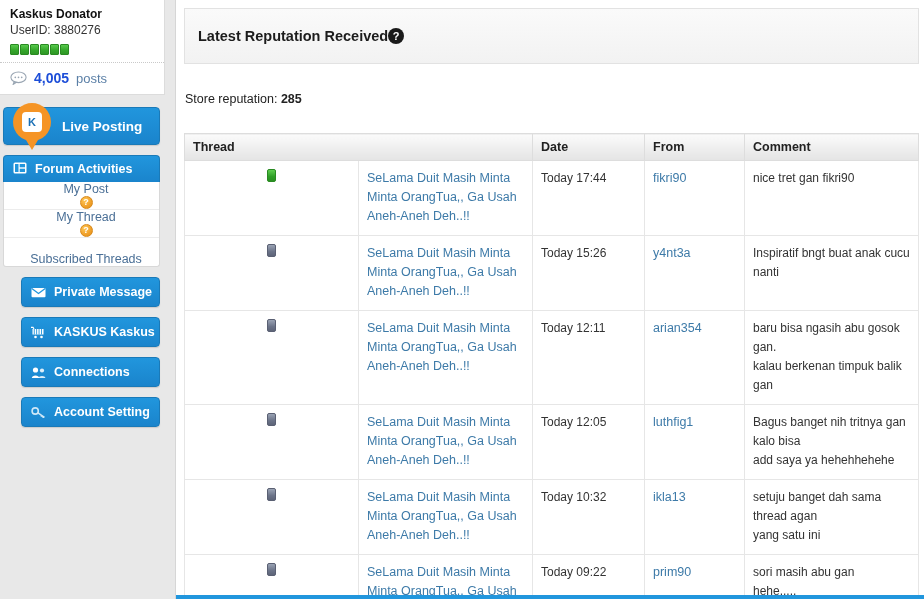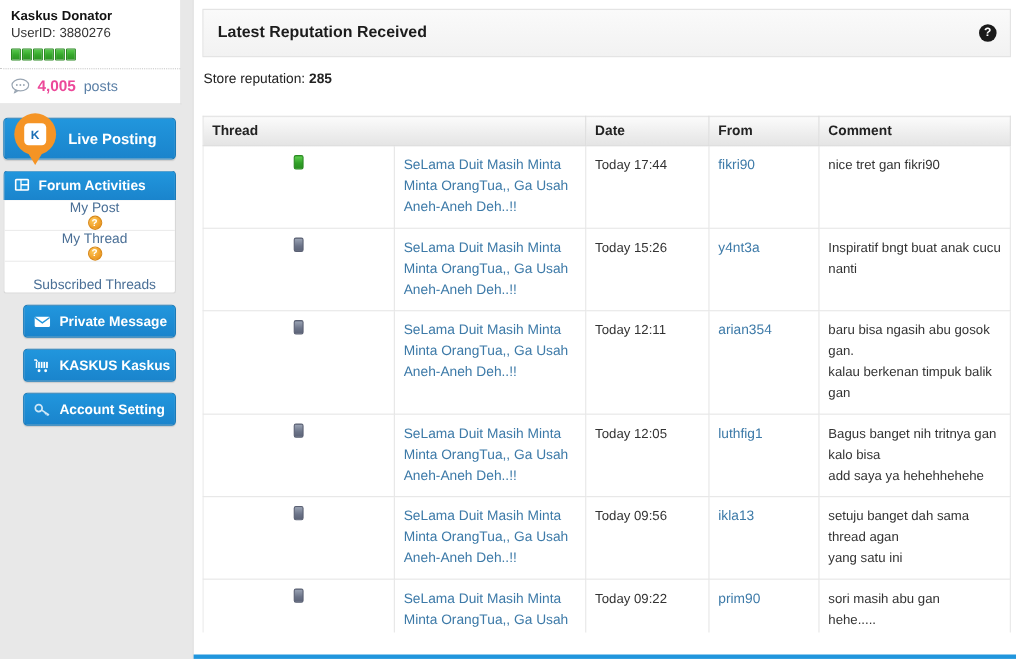"Latest Reputation Received" .panel-head { height: 44px -> 56px; justify-content: space-between -> none; margin-bottom: 12px -> 28px }
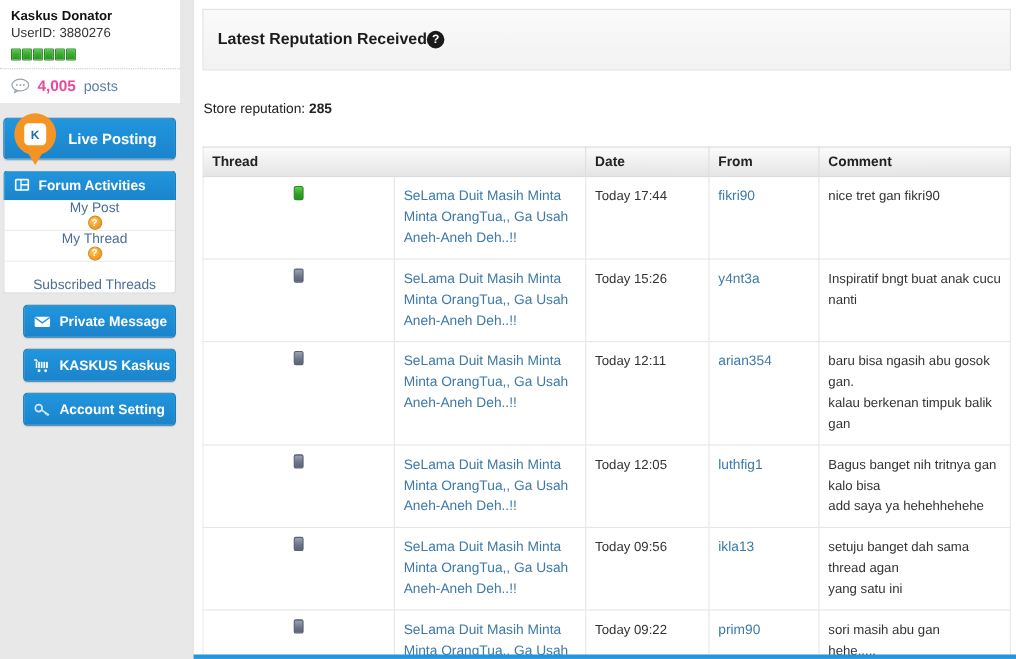"4,005" .posts-count { color: #ec4899 -> #1d4ed8 }
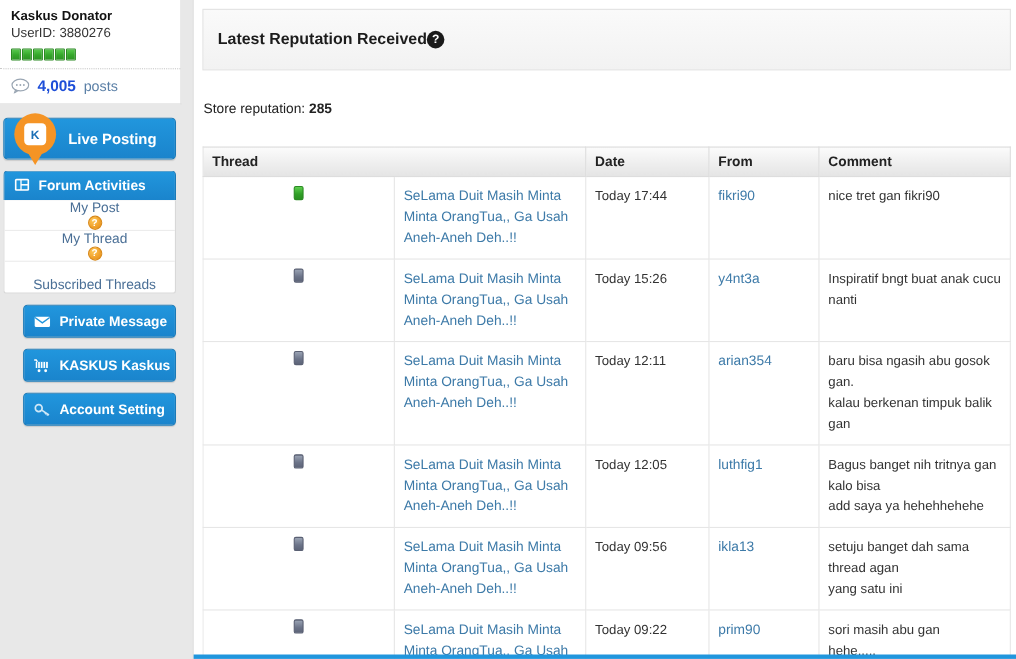"Connections" div.nav-btn { html: none -> <div> <span> <svg> <circle></circle> <path></path> <circle></circle> <path></path> </svg> </span> <span>Connections</span> </div> }
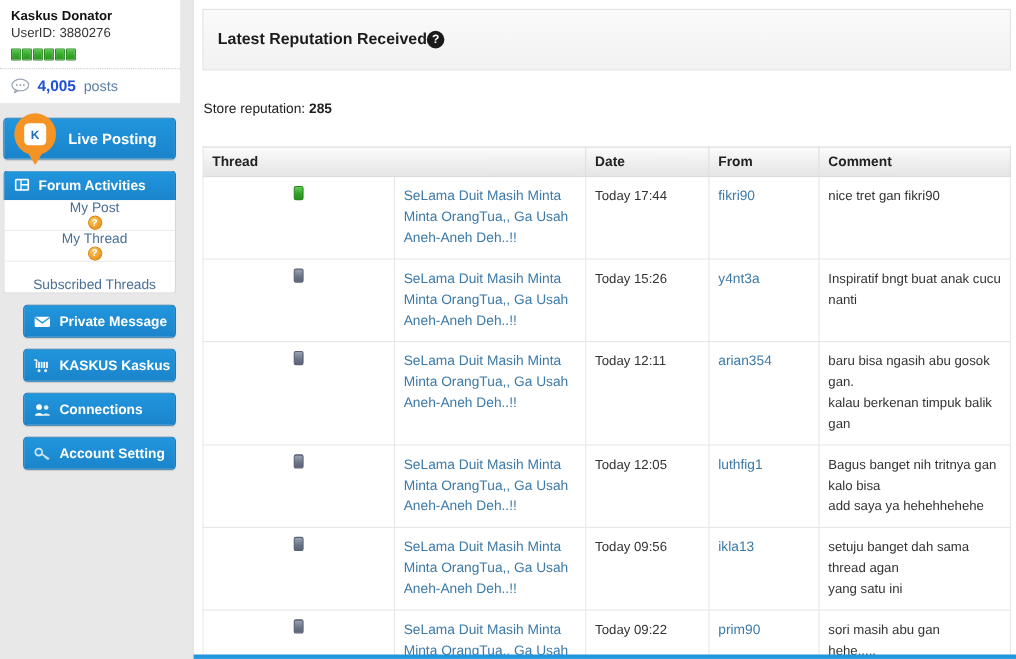"Today 09:56" td.col-date { text: 09:56 -> 10:32 }
